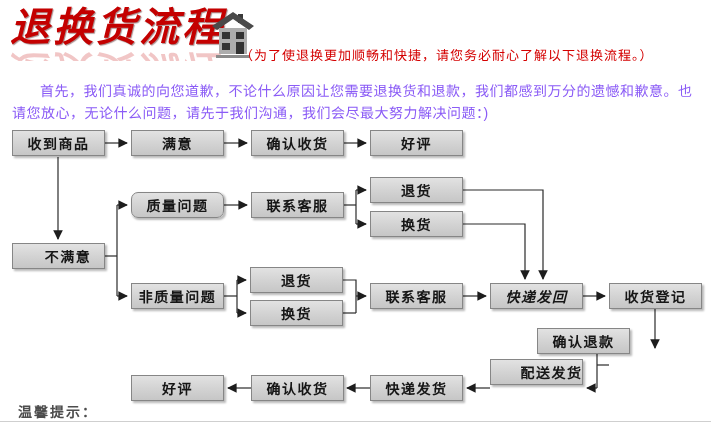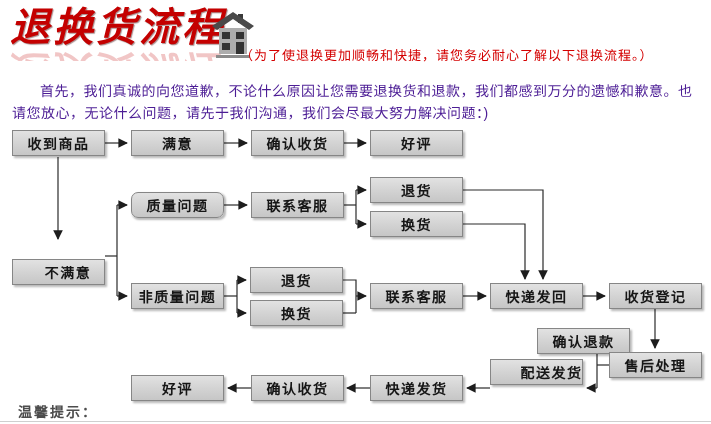"首先，我们真诚的向您道歉，不论什么原因让您需要退换货和退款，我们都感到万分的遗憾" .intro { color: #4c1d95 -> #8b5cf6 }
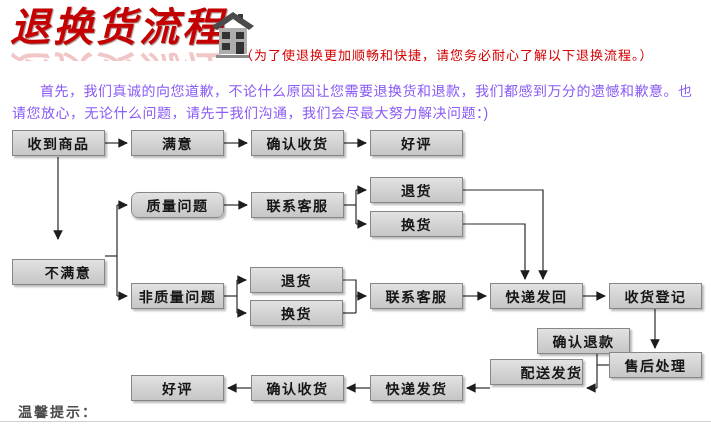"不满意" div.node { top: 259px -> 243px }
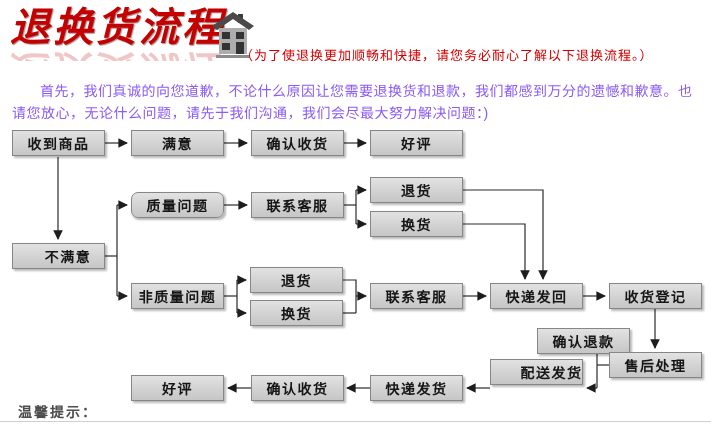"快递发回" div.node { font-style: none -> italic }
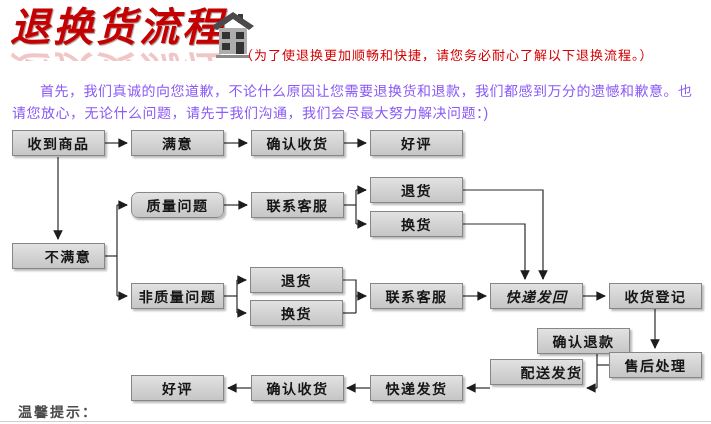"售后处理" div.node { html: <div>售后处理</div> -> none }
